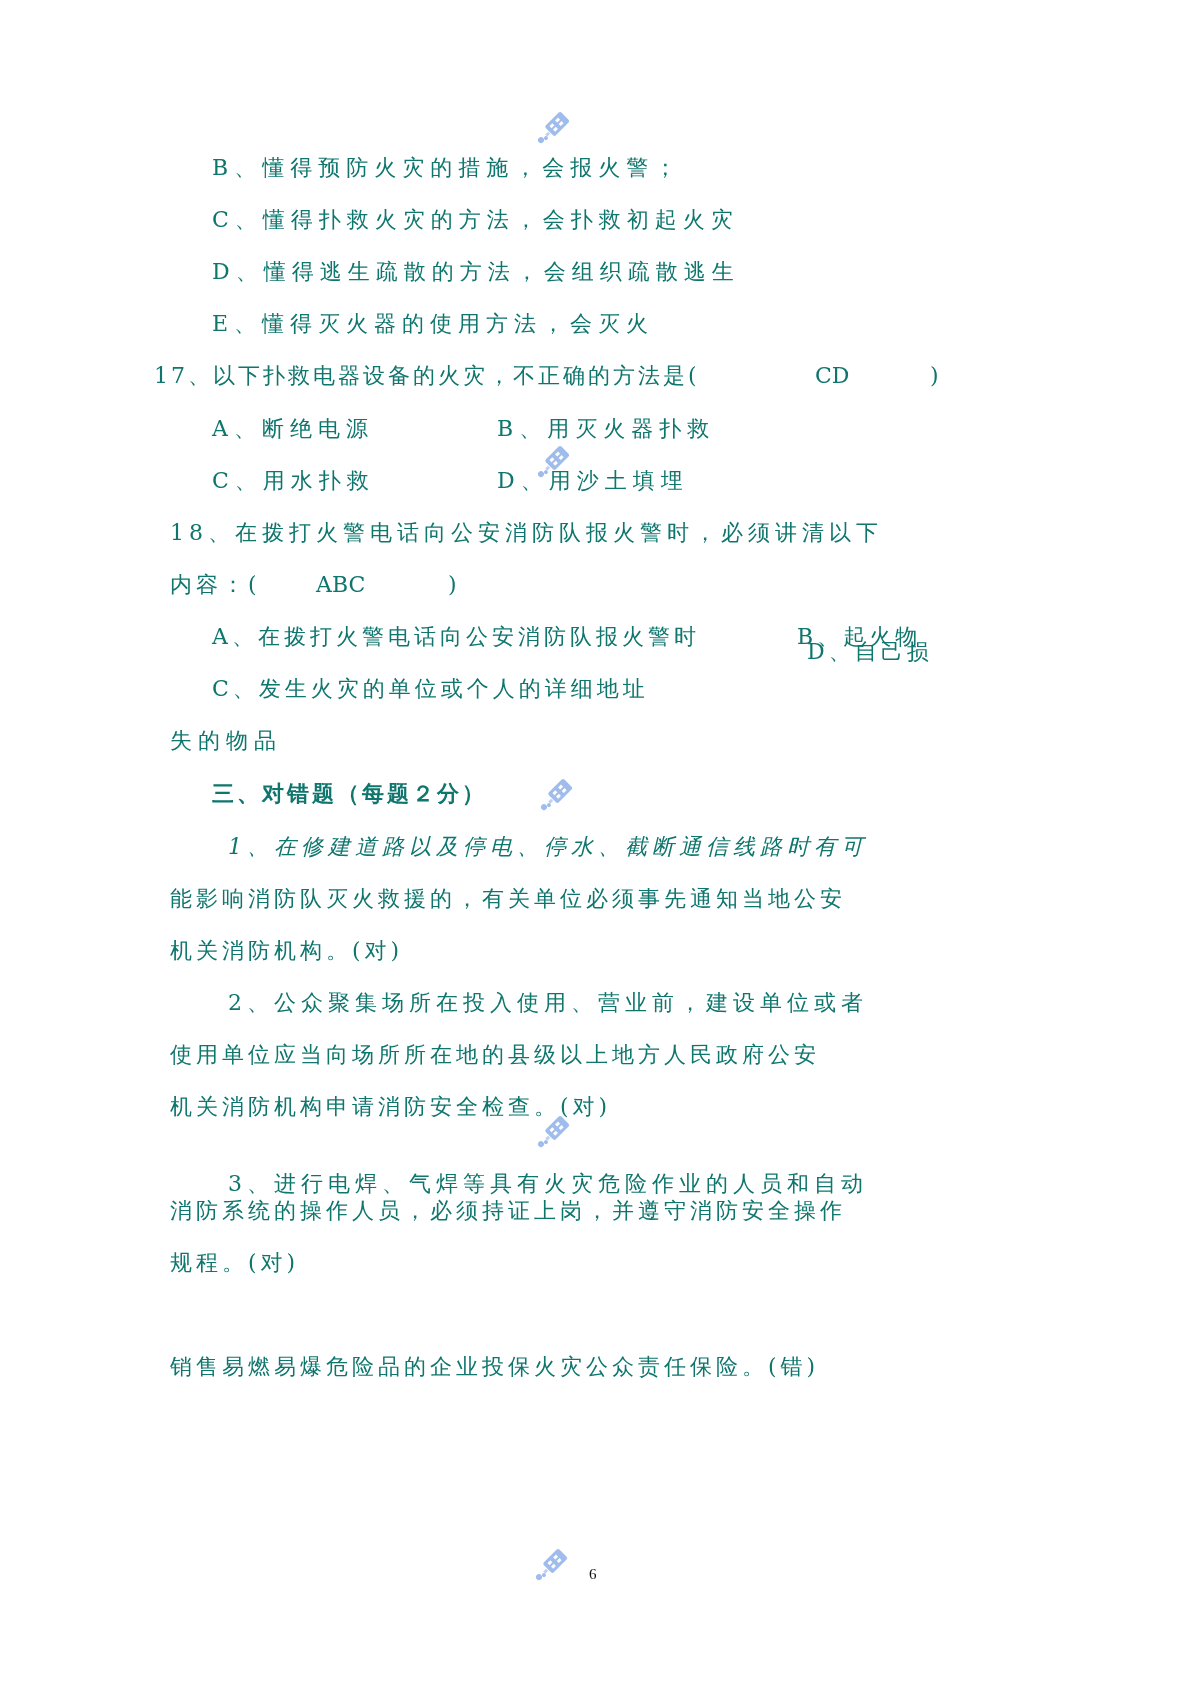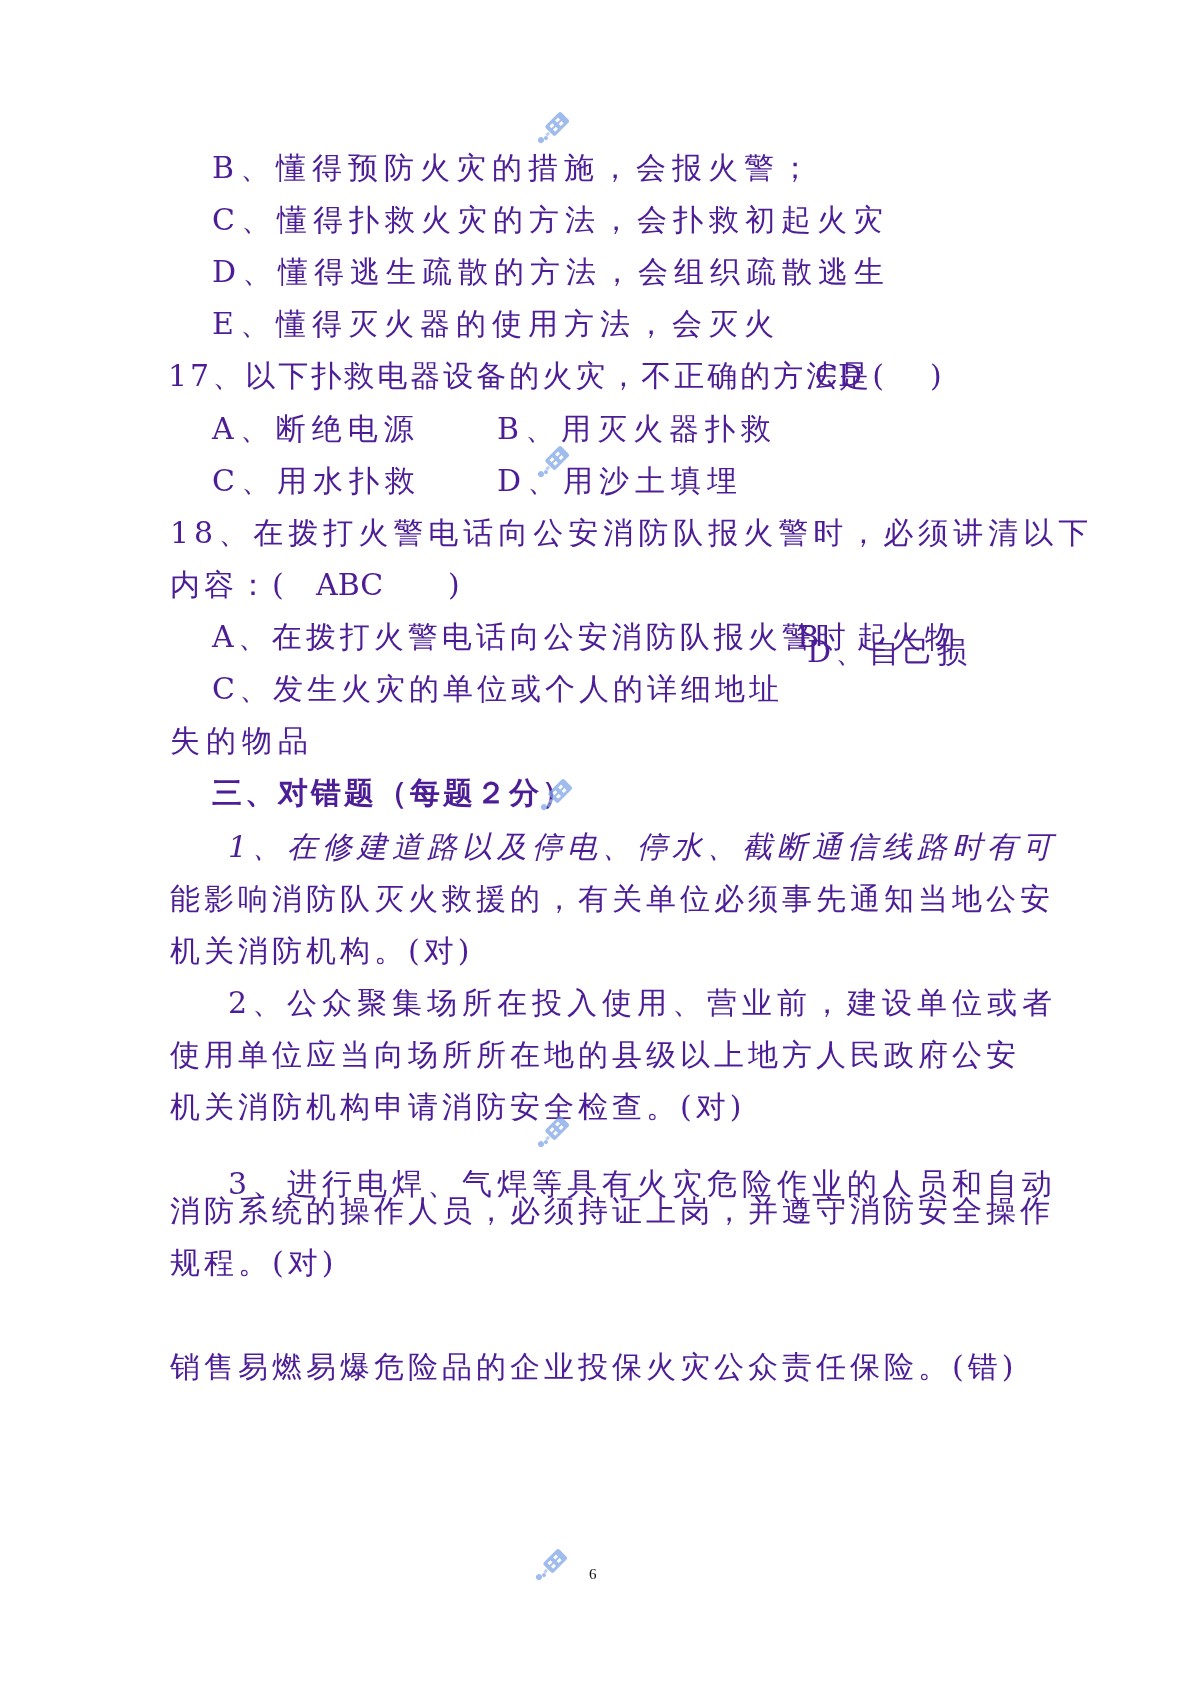"B、懂得预防火灾的措施，会报火警；" .line { color: #4c1d95 -> #0f766e; font-size: 30px -> 22px }
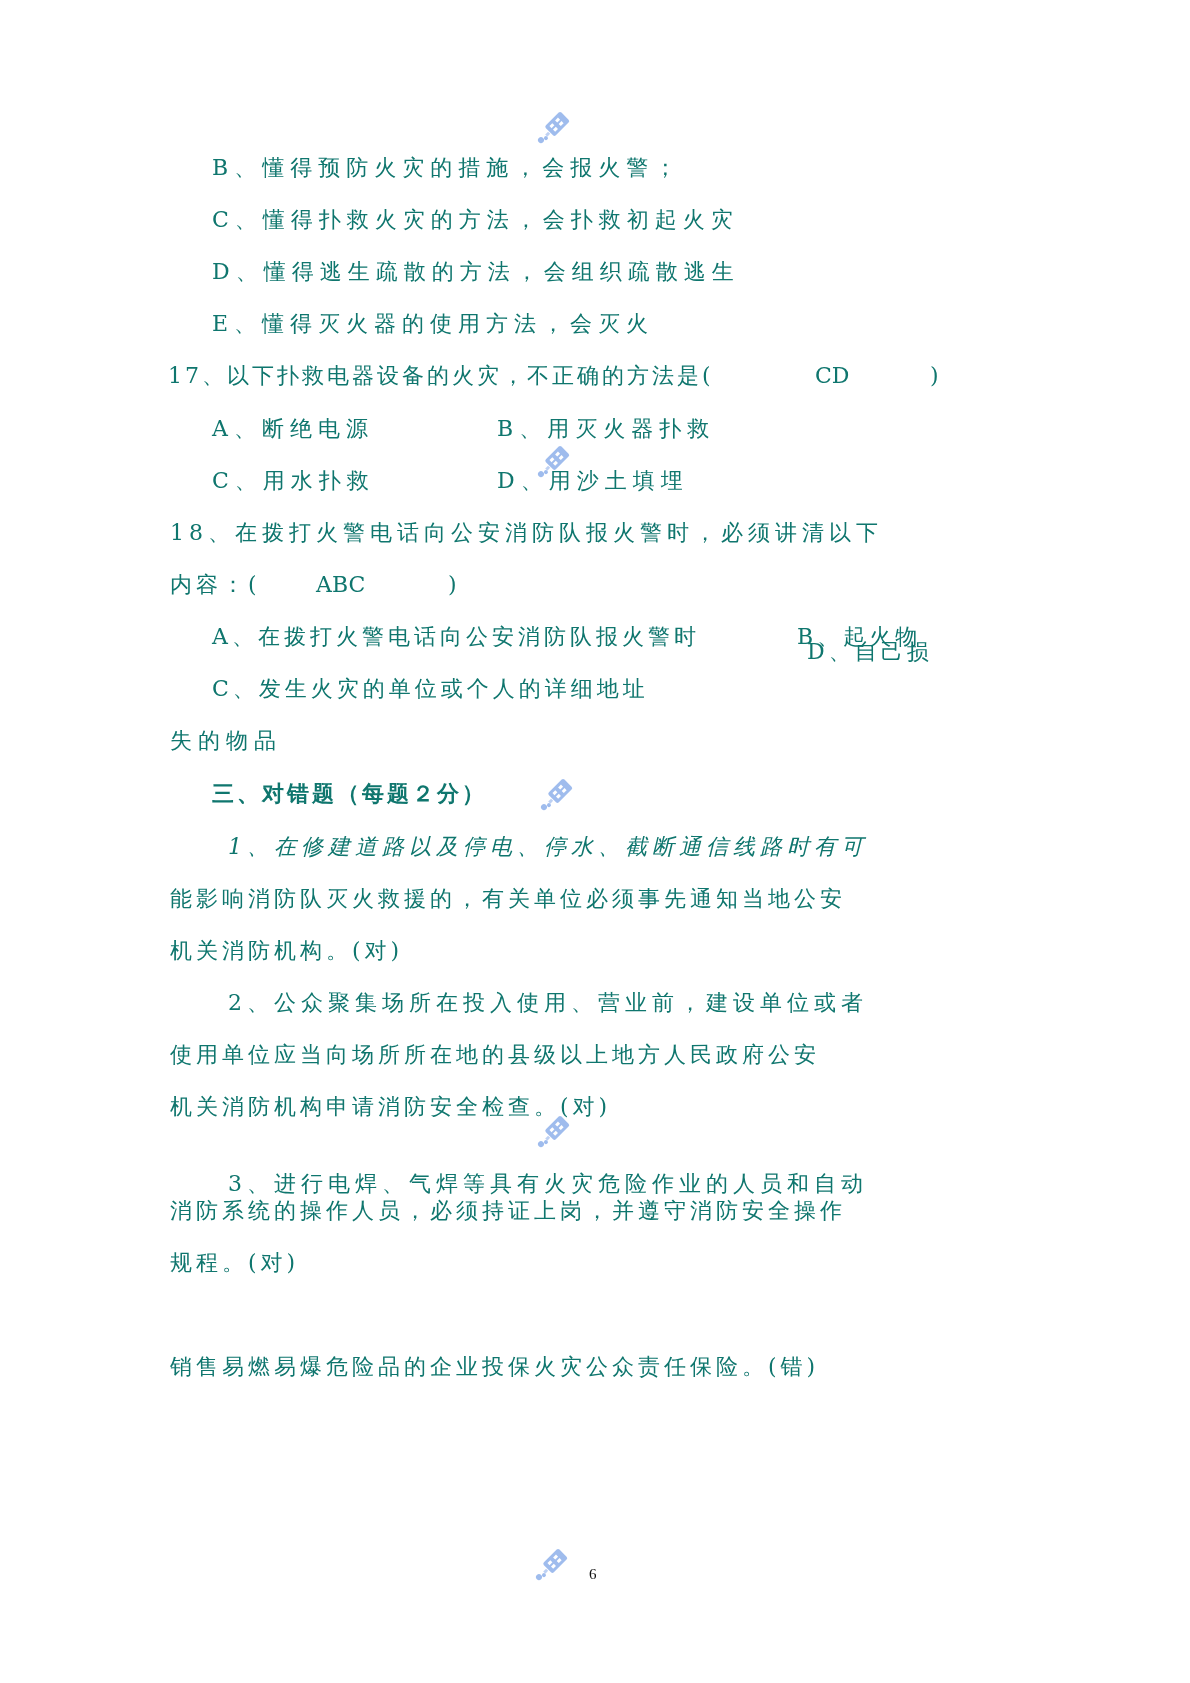"17、以下扑救电器设备的火灾，不正确的方法是(" div.line { left: 168px -> 154px }
